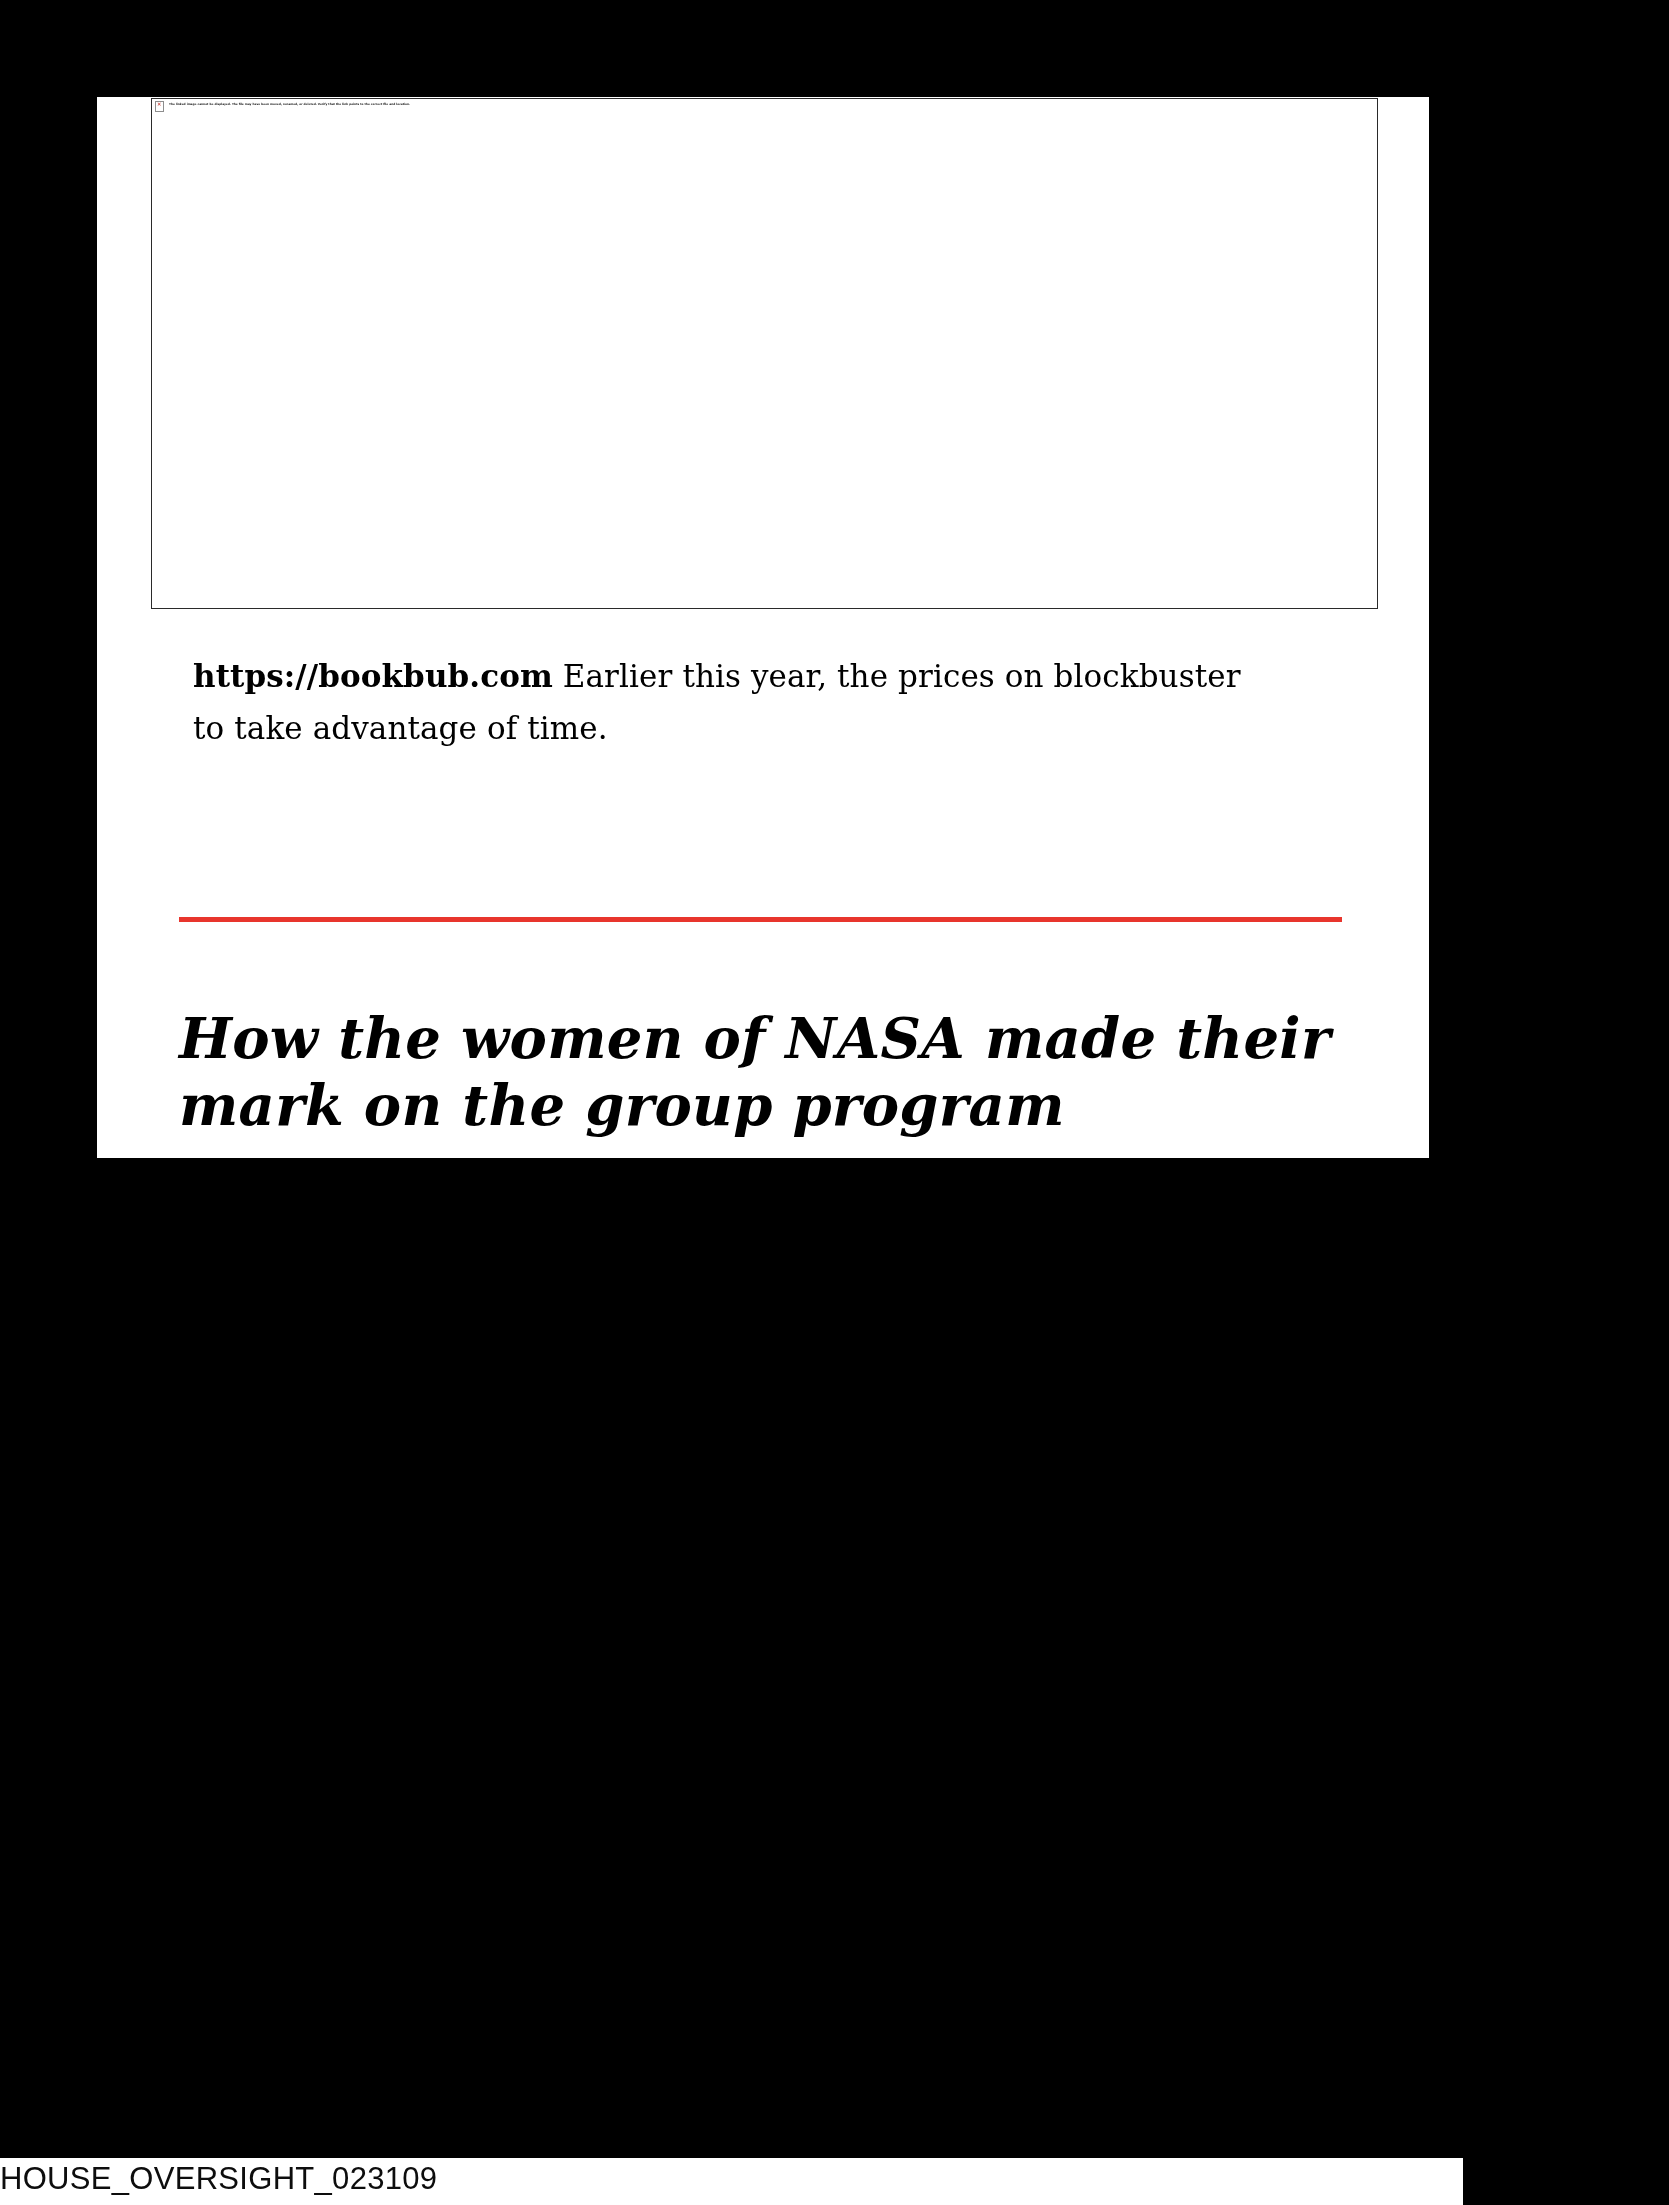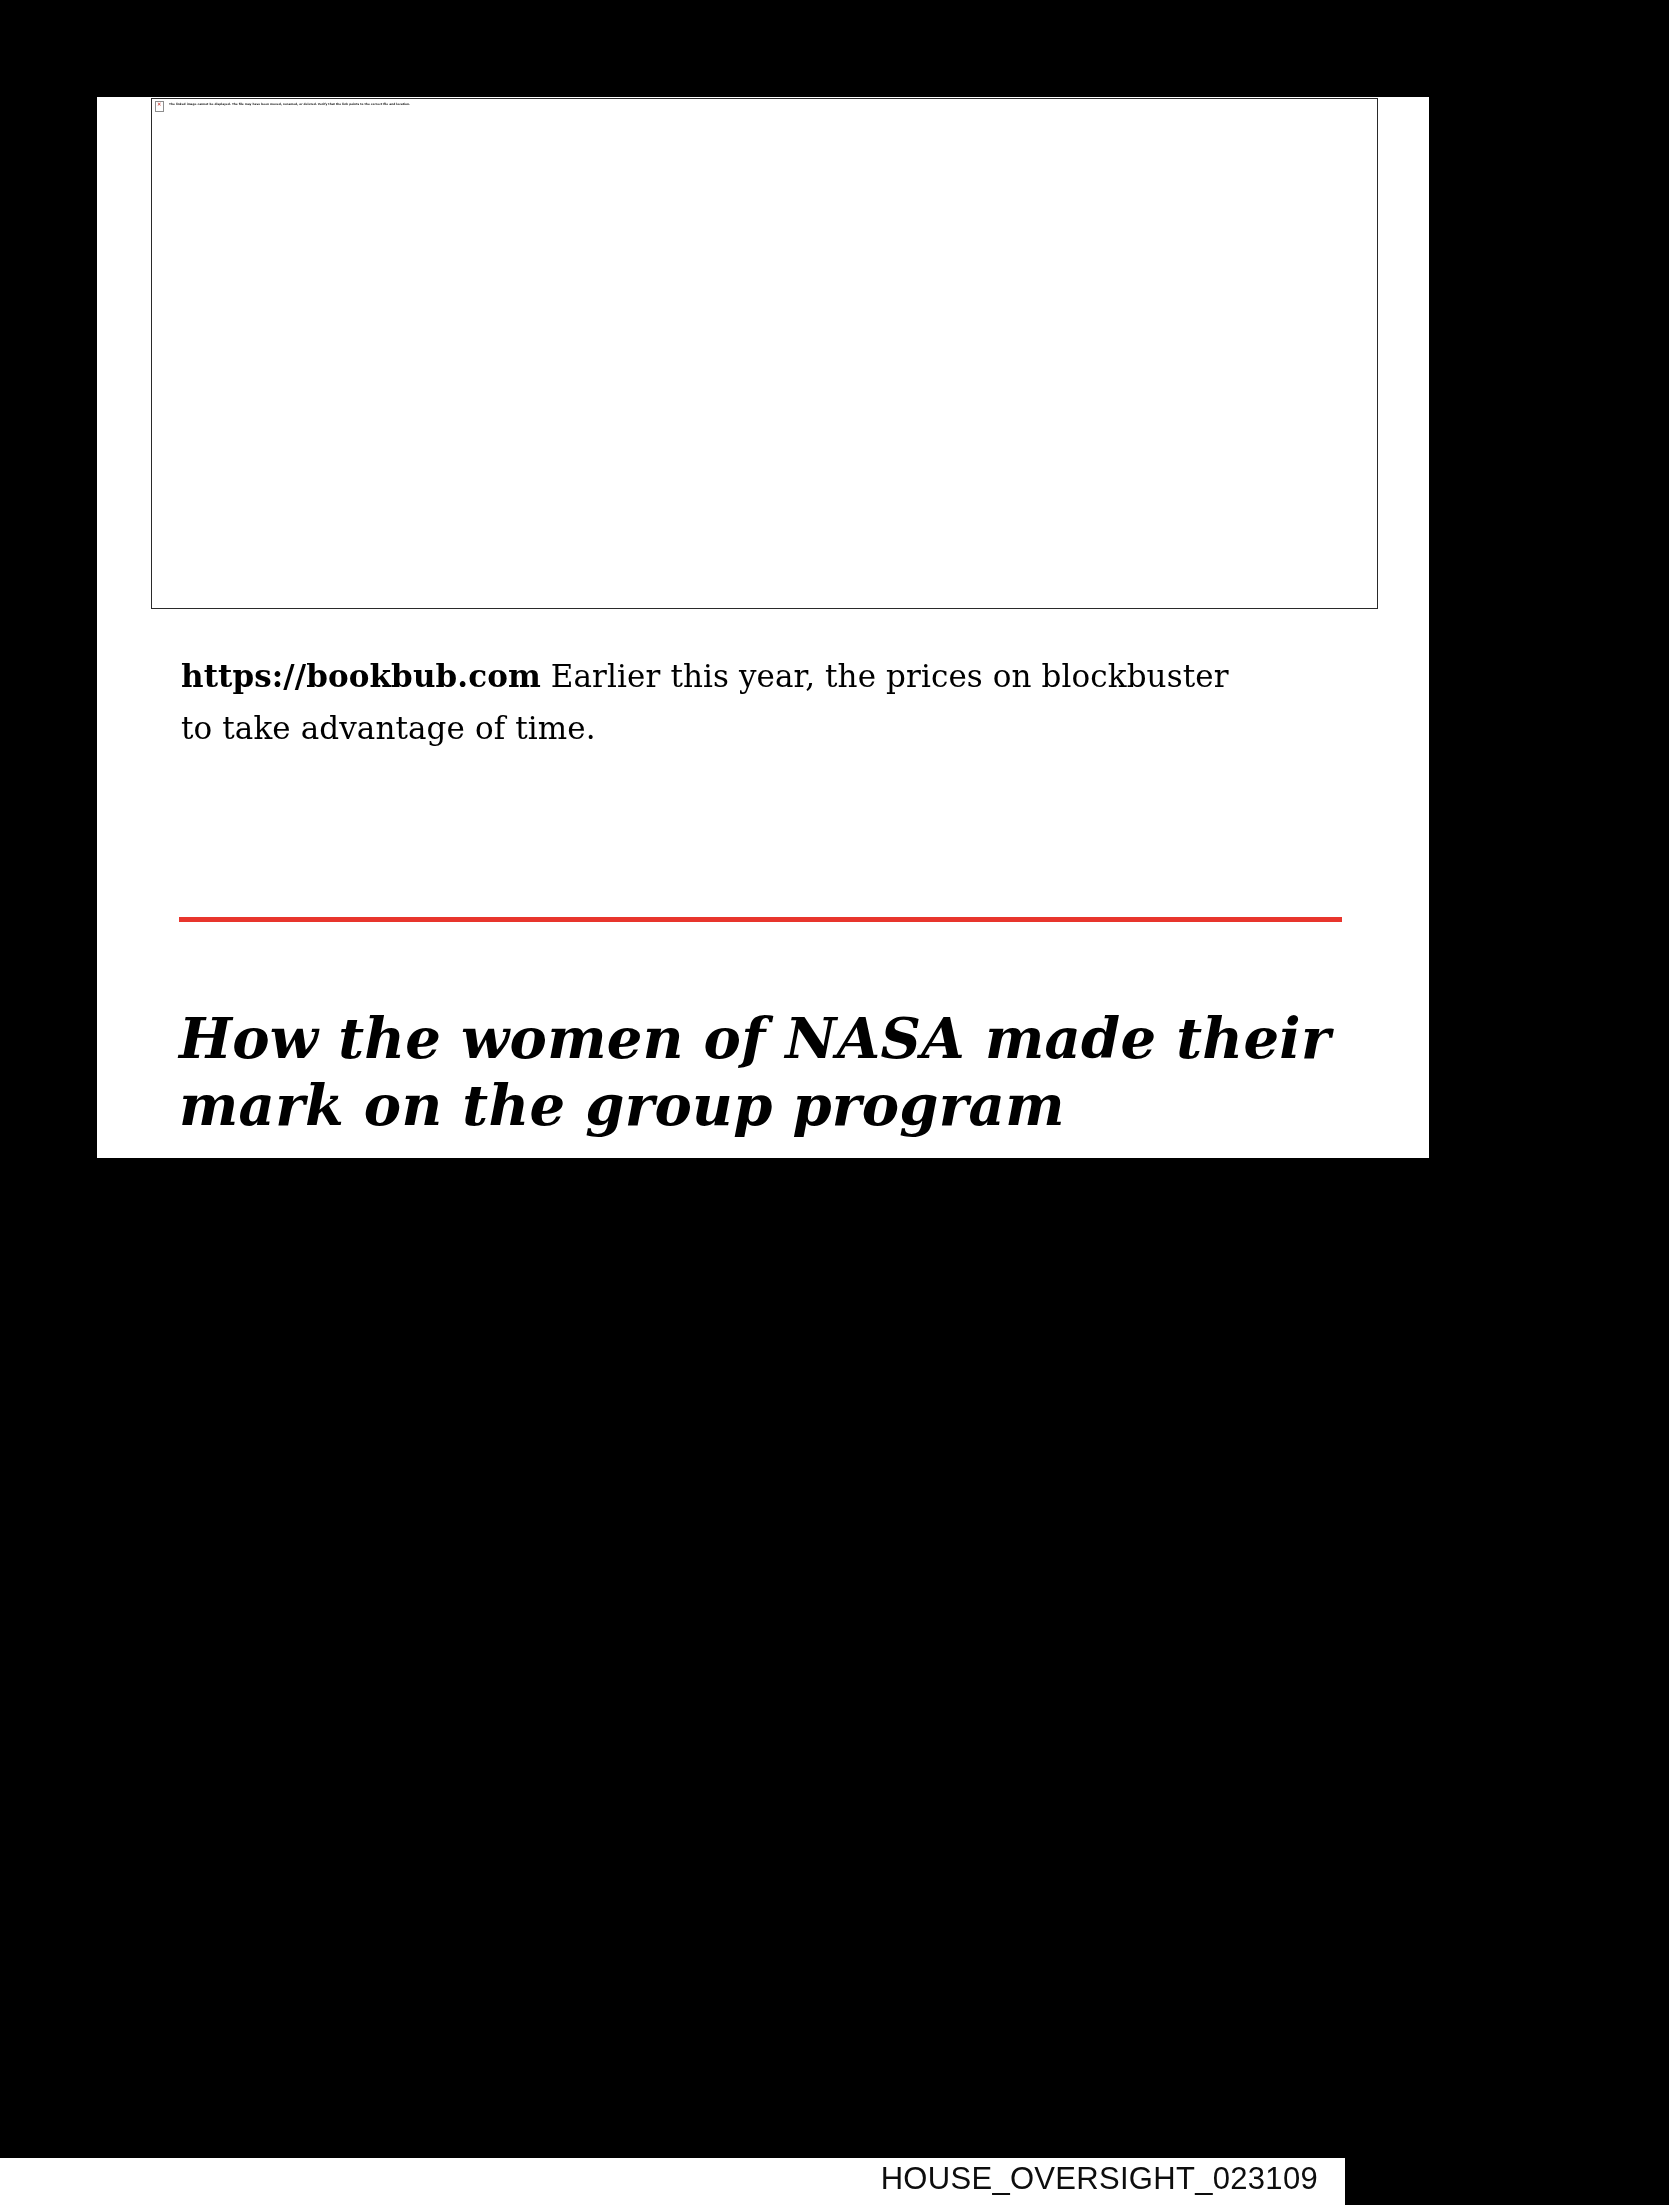"https://bookbub.com Earlier this year," .pline { margin-left: none -> 12px }
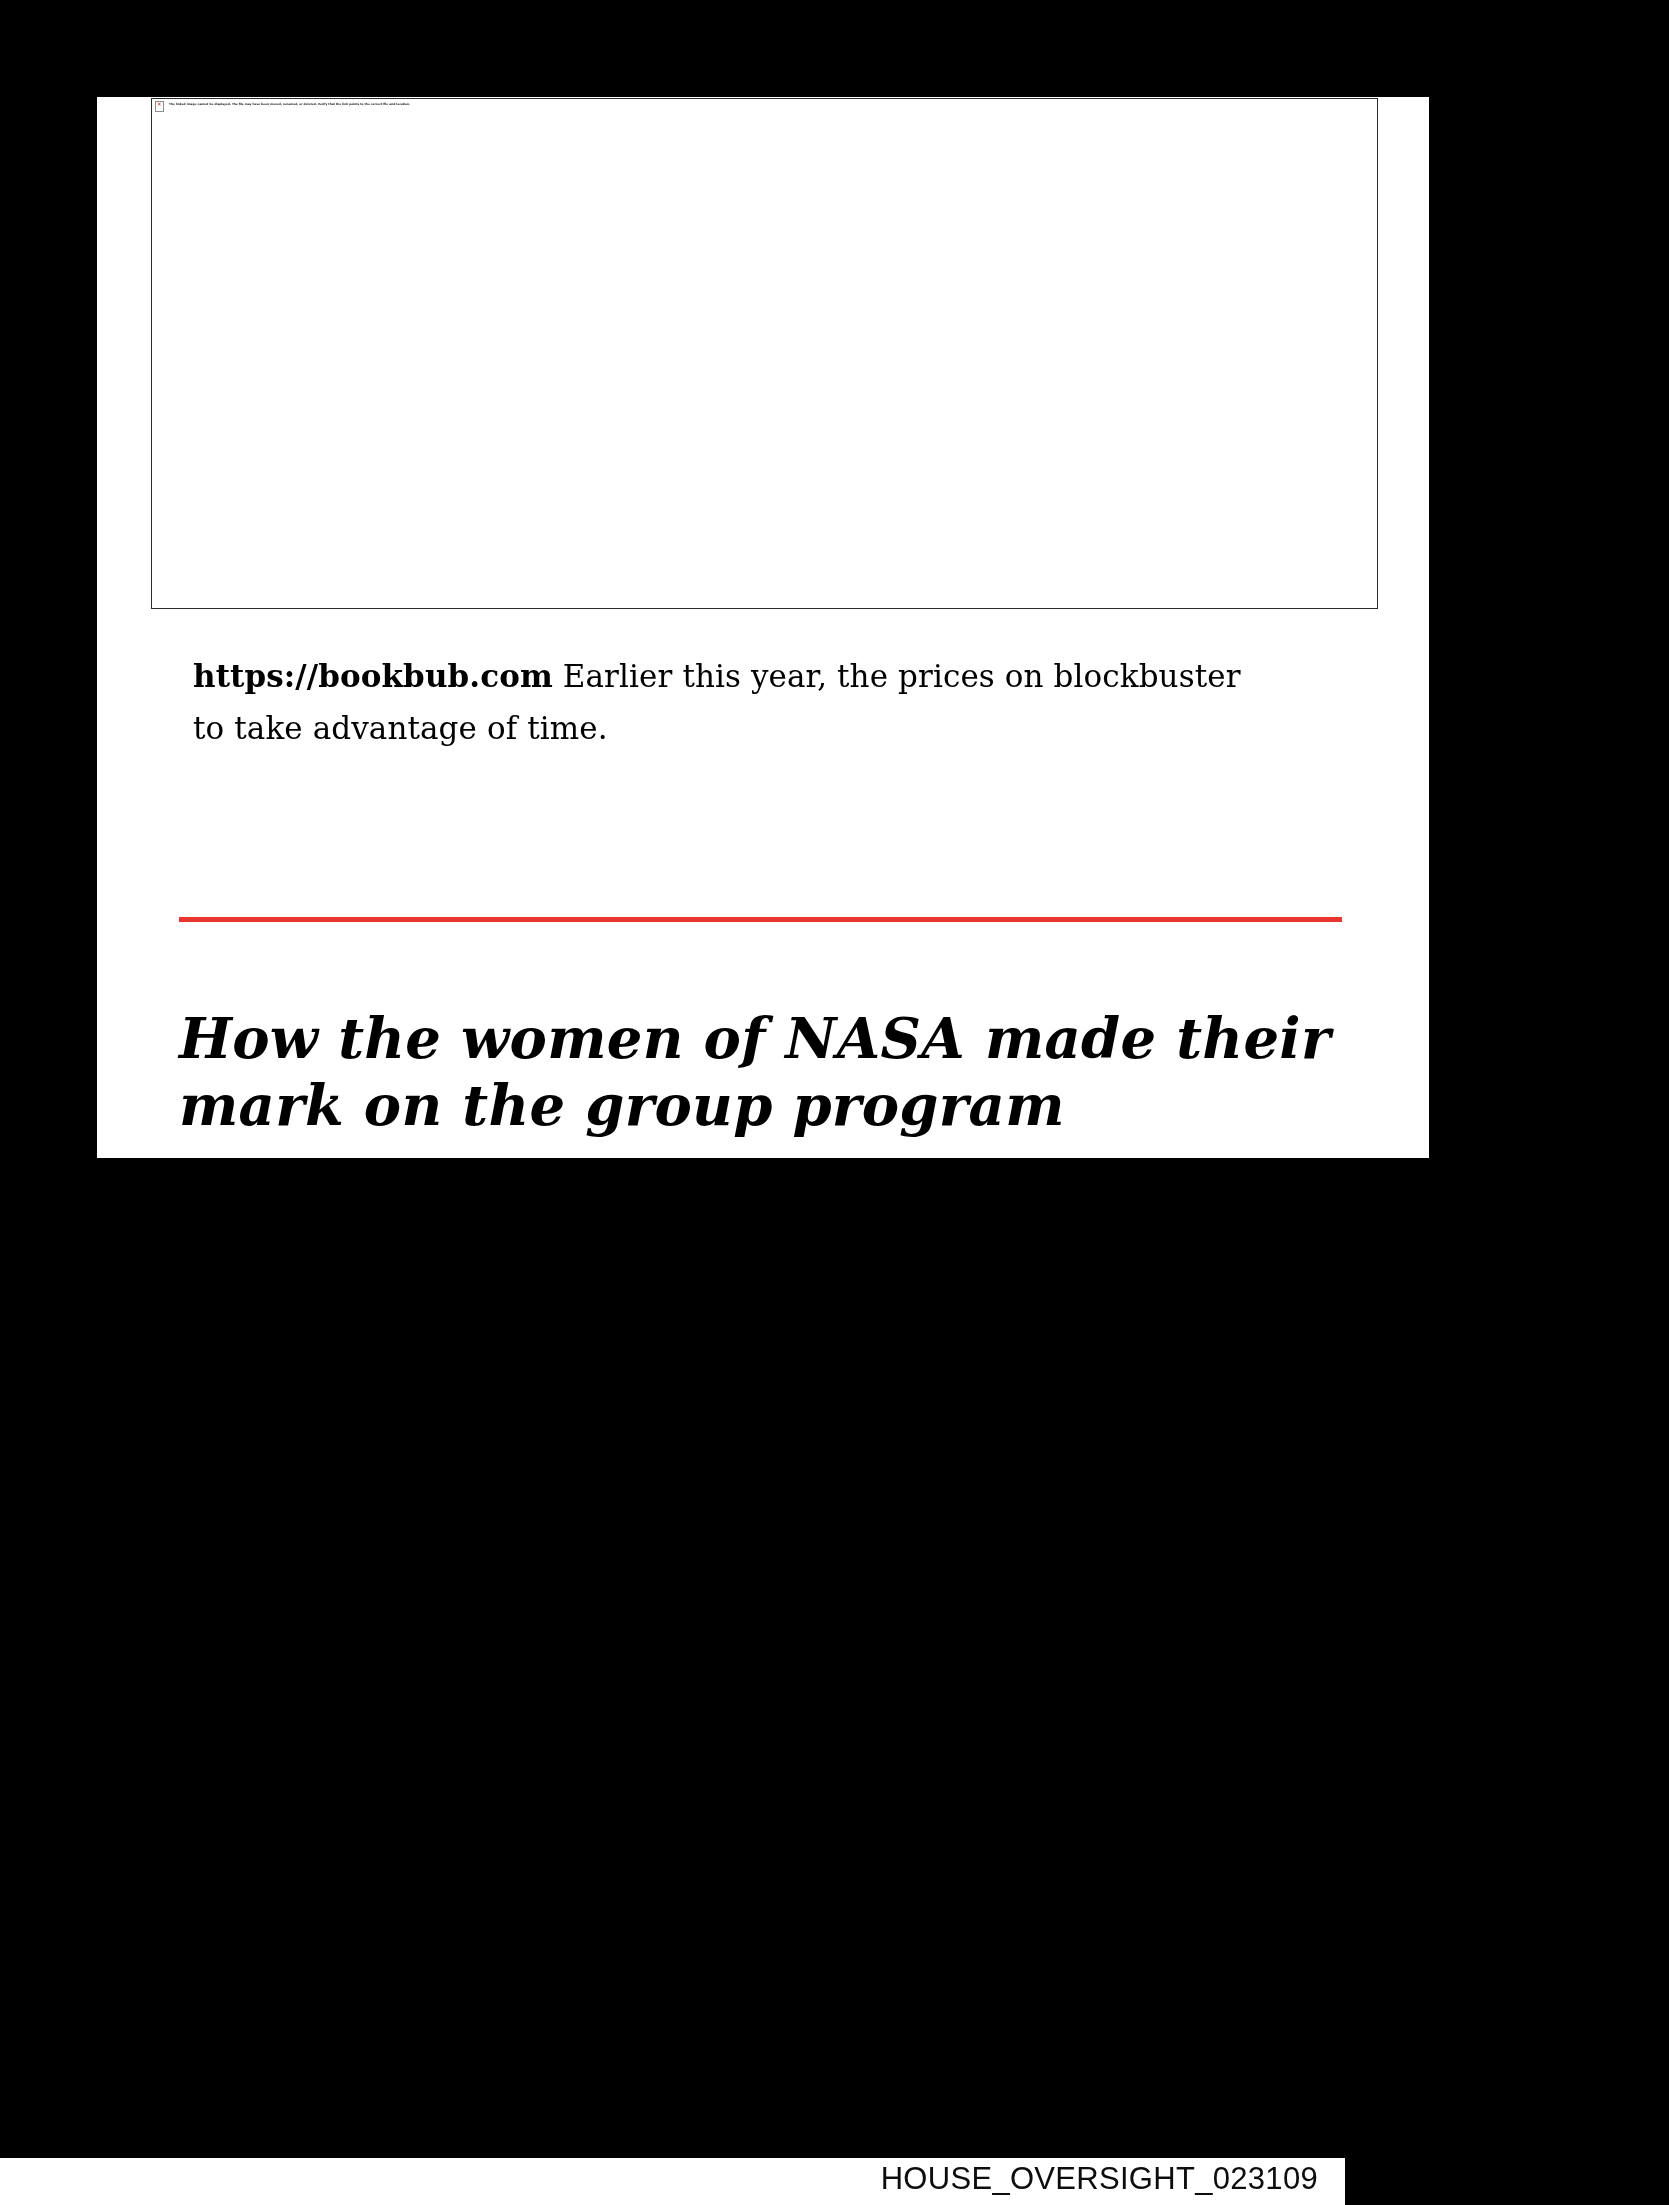"HOUSE_OVERSIGHT_023109" .footer-strip { text-align: right -> left; width: 1345px -> 1463px }
